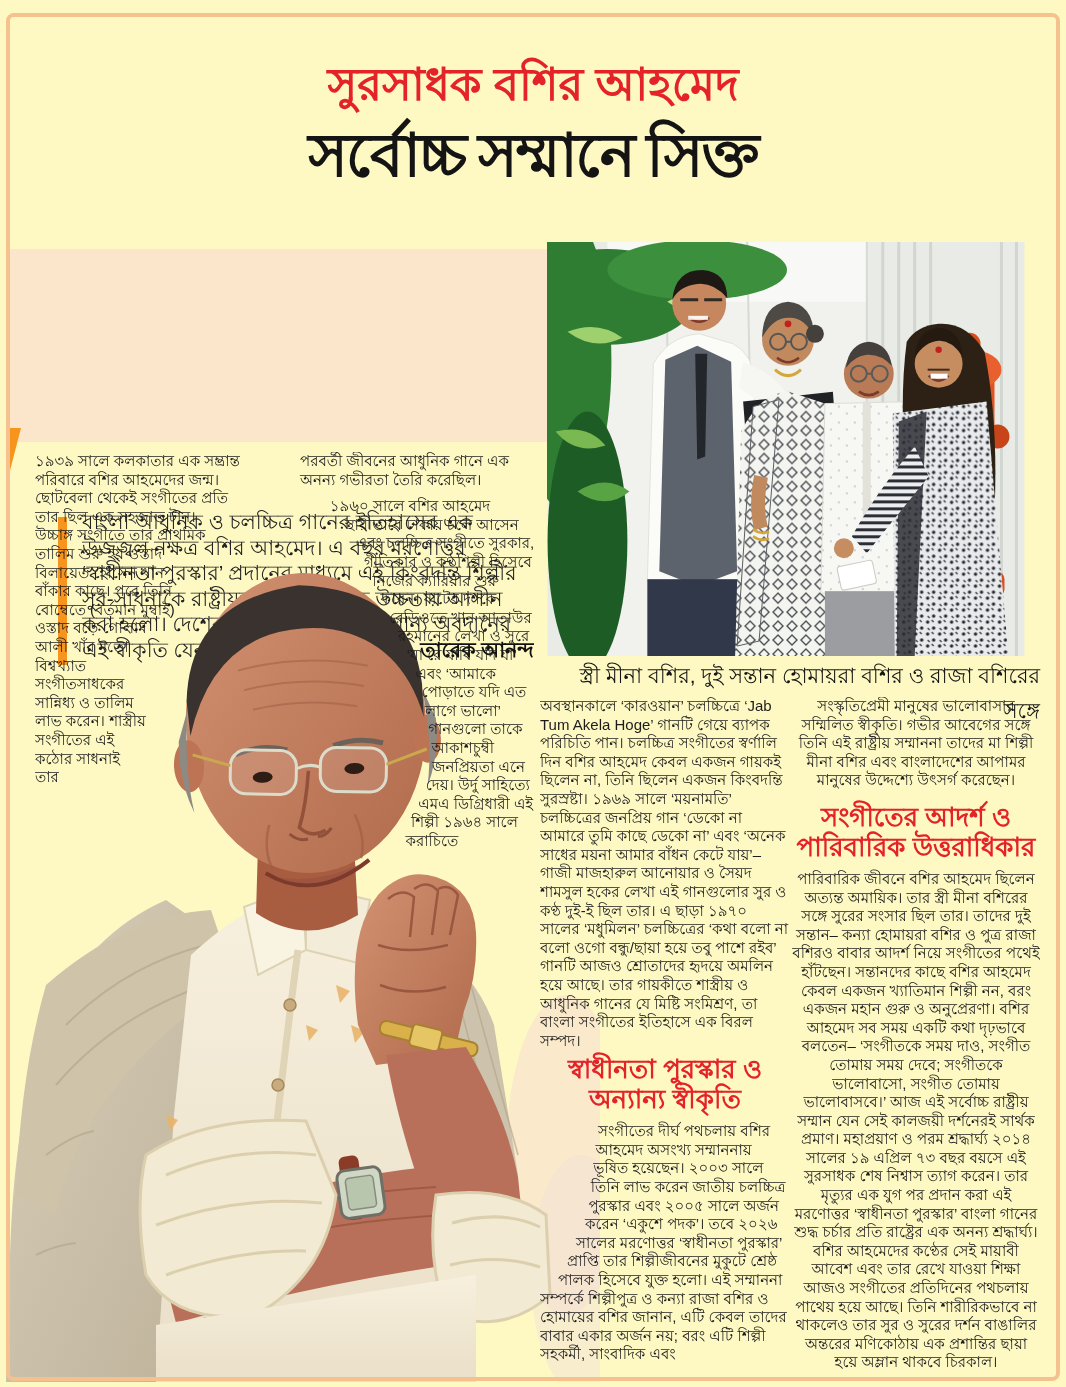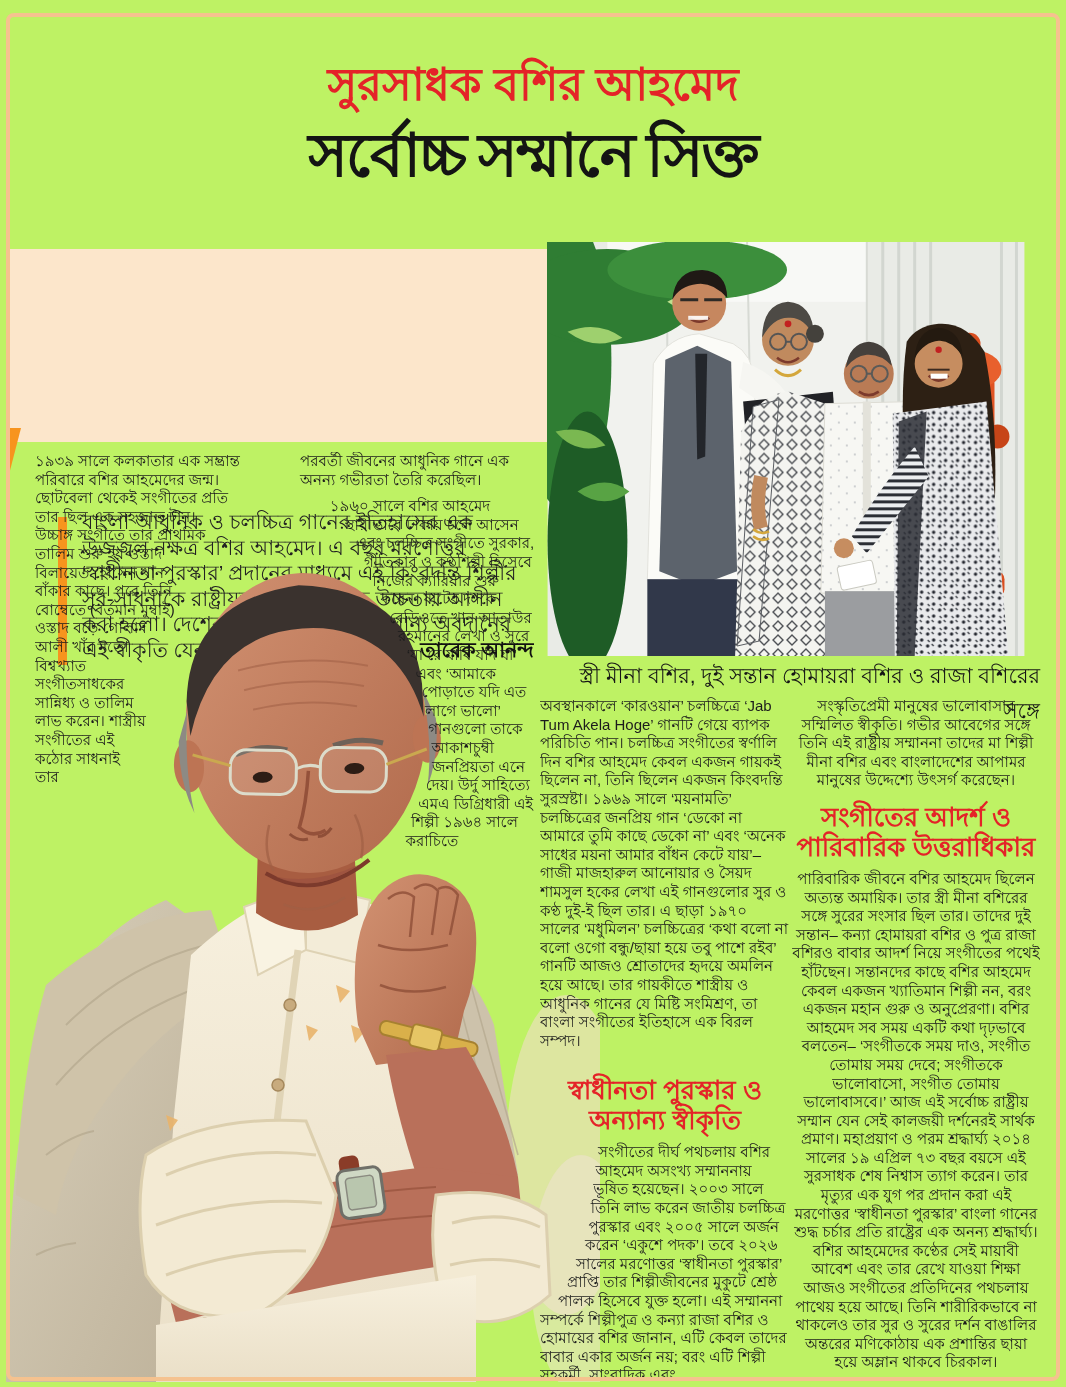"সুরসাধক বশির আহমেদ" .page { background: #bef264 -> #fef9c3 }
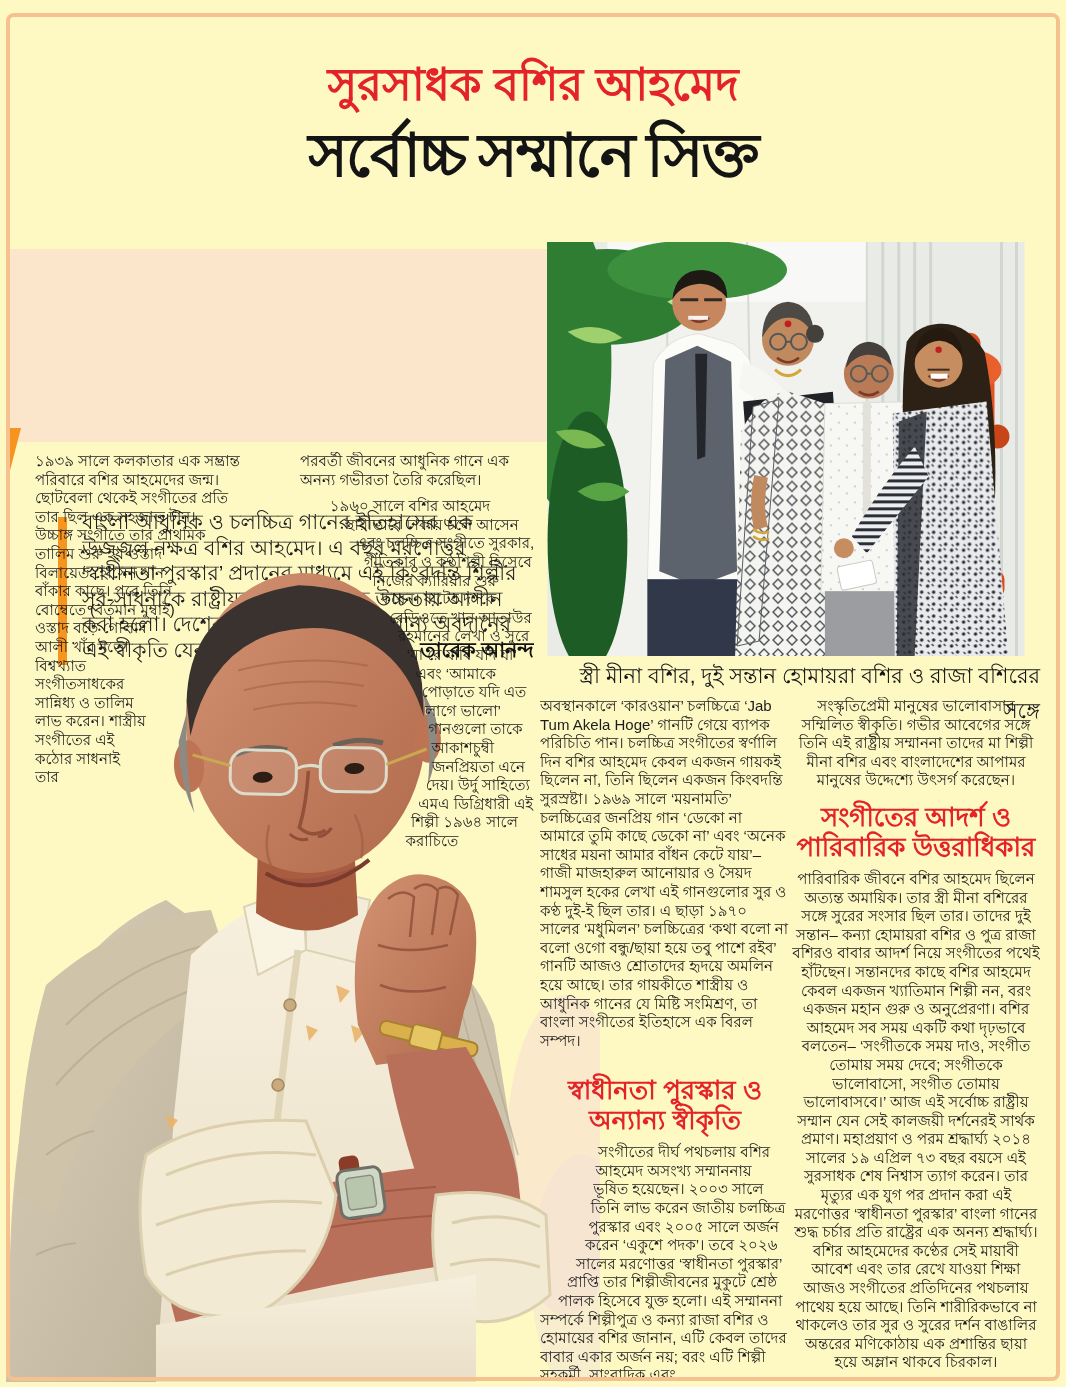"স্বাধীনতা পুরস্কার ও অন্যান্য স্বীকৃতি" h2.sechead { margin-top: 25px -> 4px }
